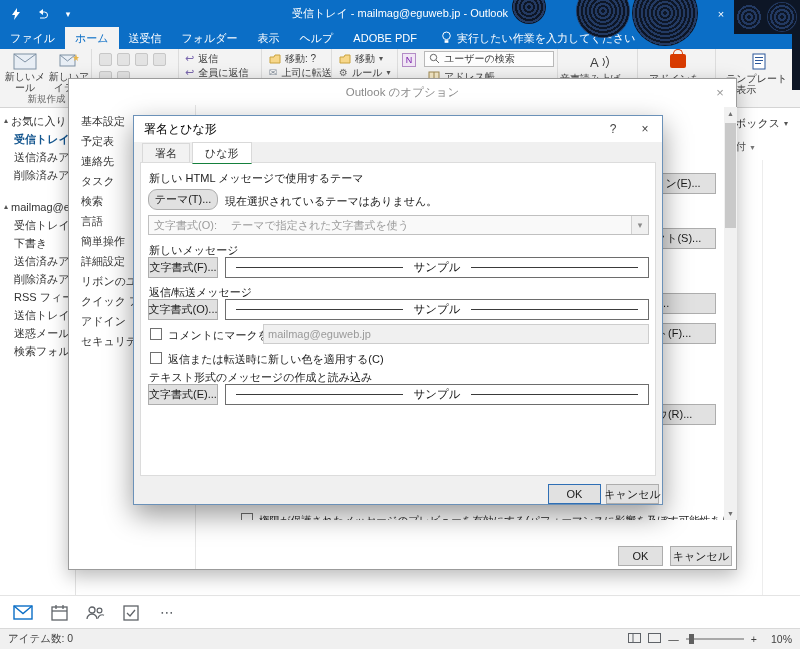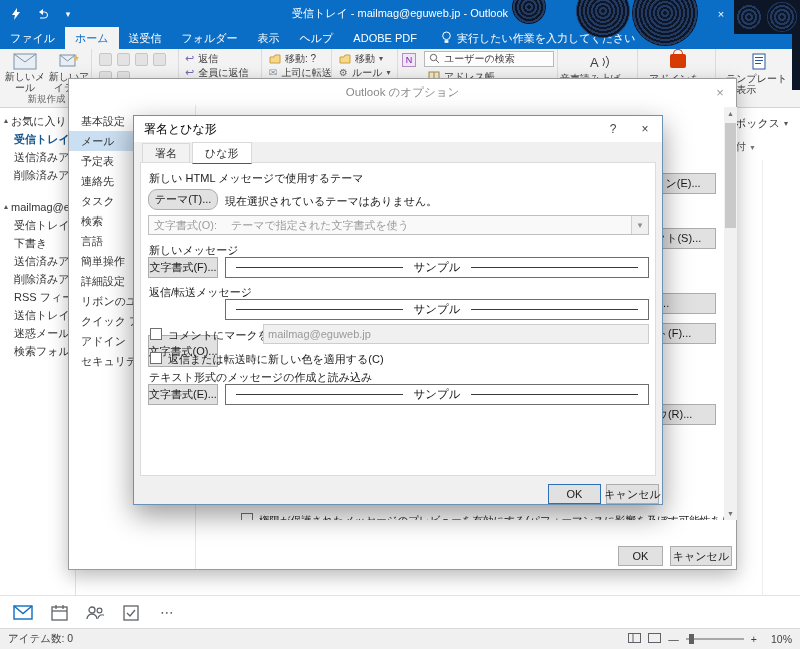"メール" div.ni { html: <div>メール</div> -> none }
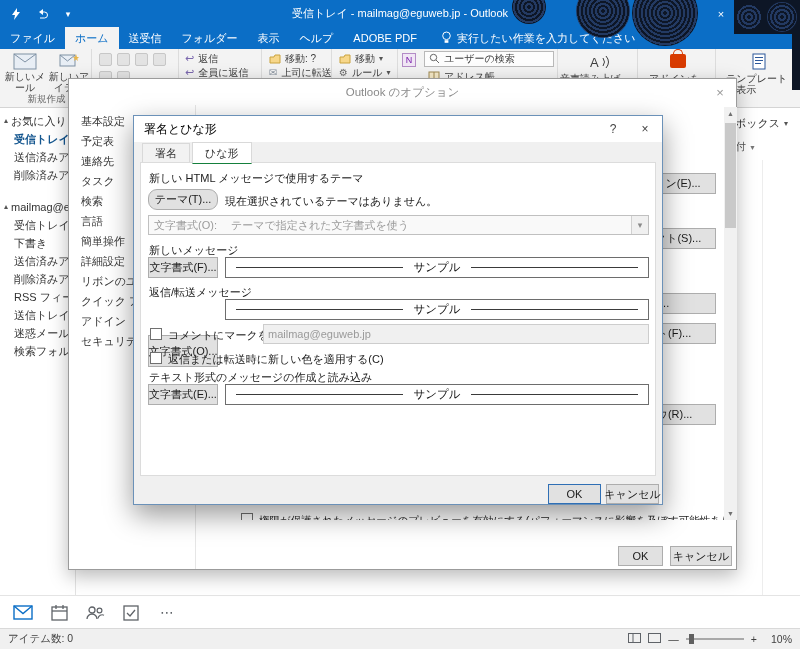"文字書式(O)..." div.wbtn { height: 32px -> 21px; margin-top: 36px -> none }
